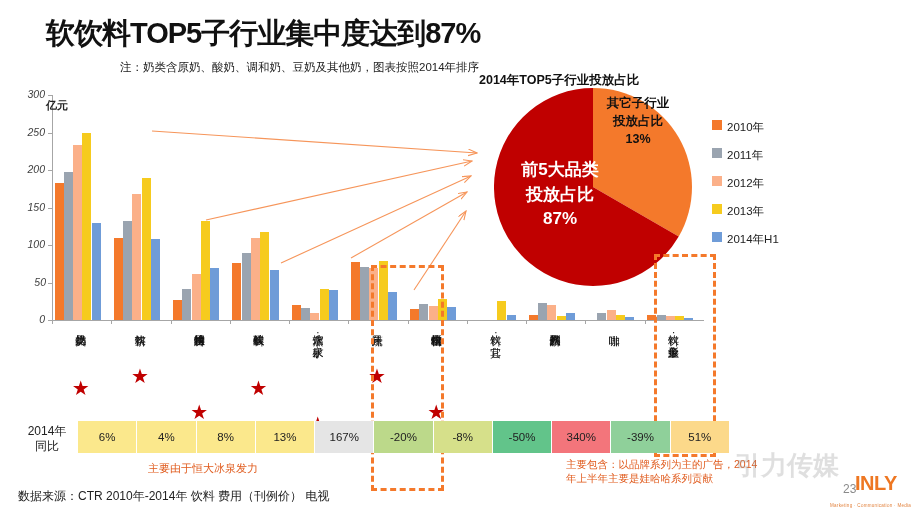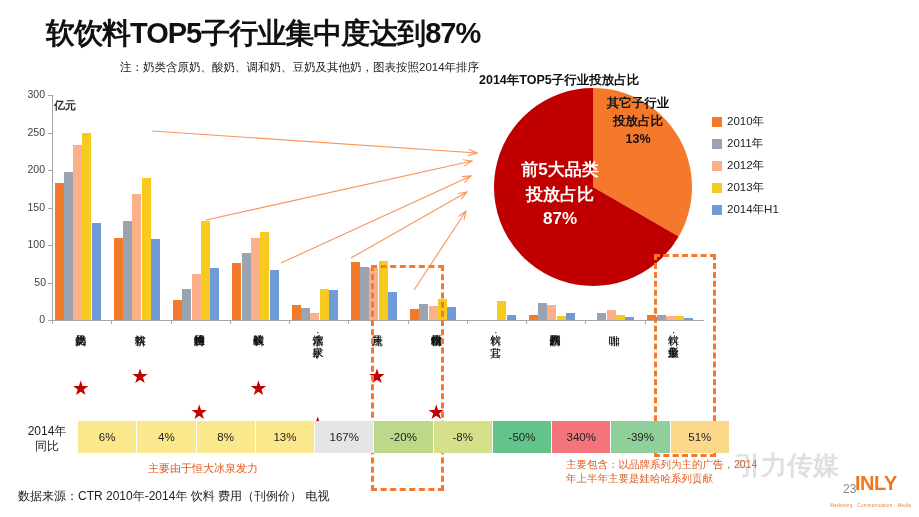"300" .ytick-lbl { font-style: none -> italic }
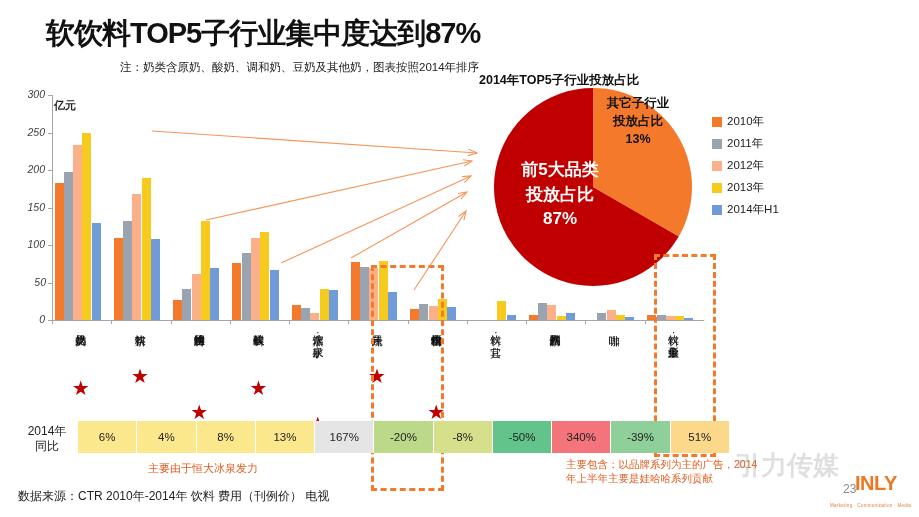"亿元" #unit-lbl { left: 54px -> 46px }
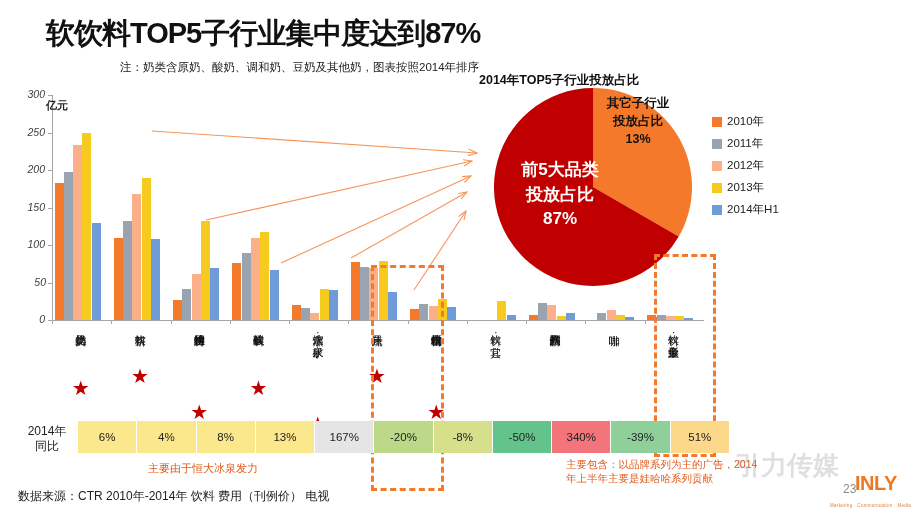"2010年" .leg-tx { margin-top: none -> 6px }
